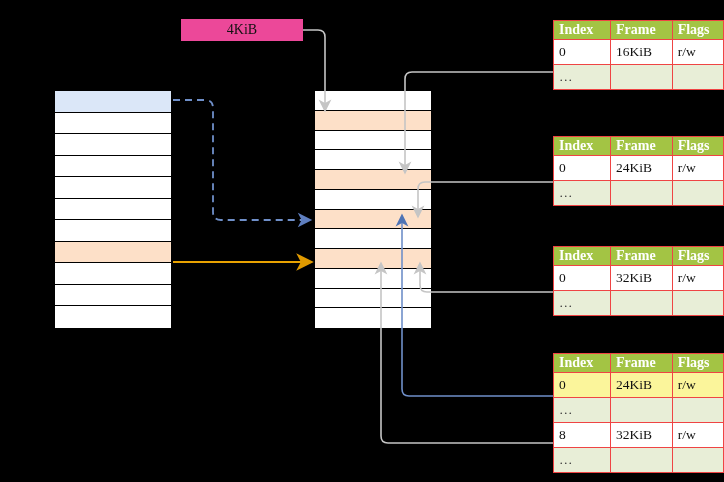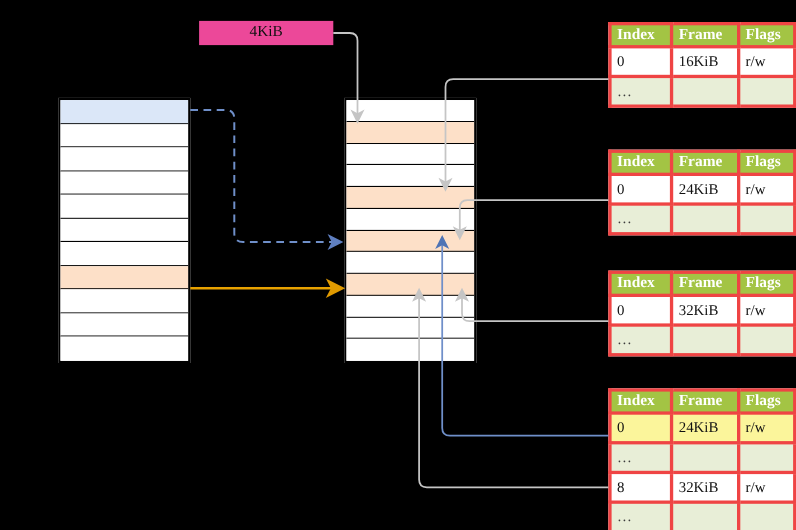"Index" .ptable td,.ptable th { border: 3px solid #ef4444 -> 1px solid #ef4444 }
